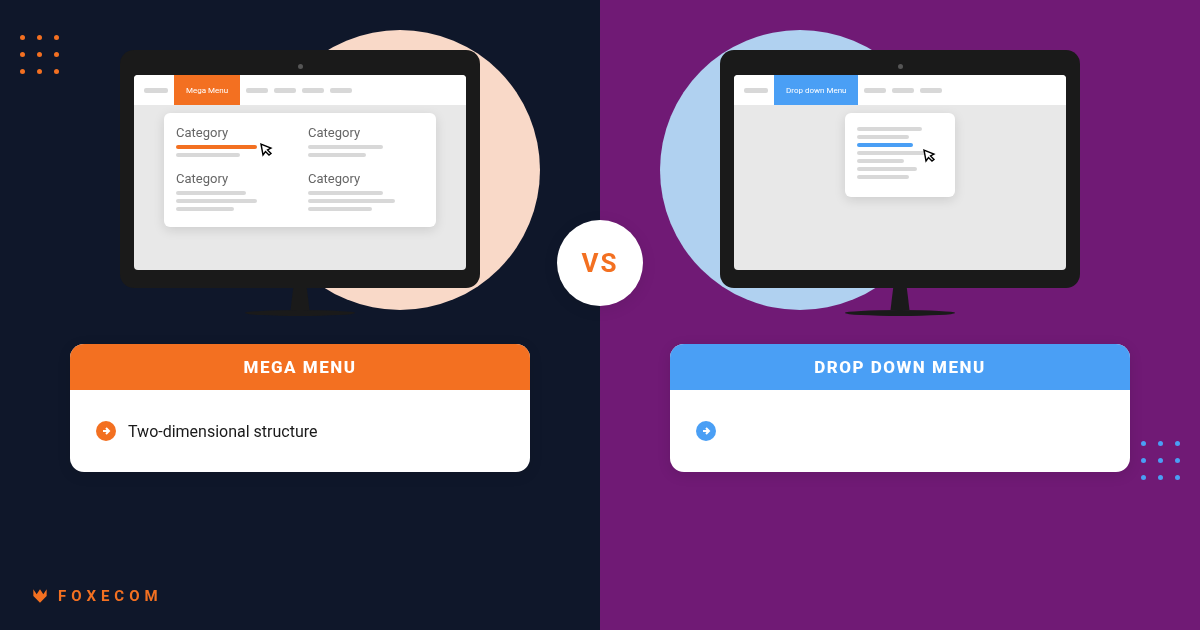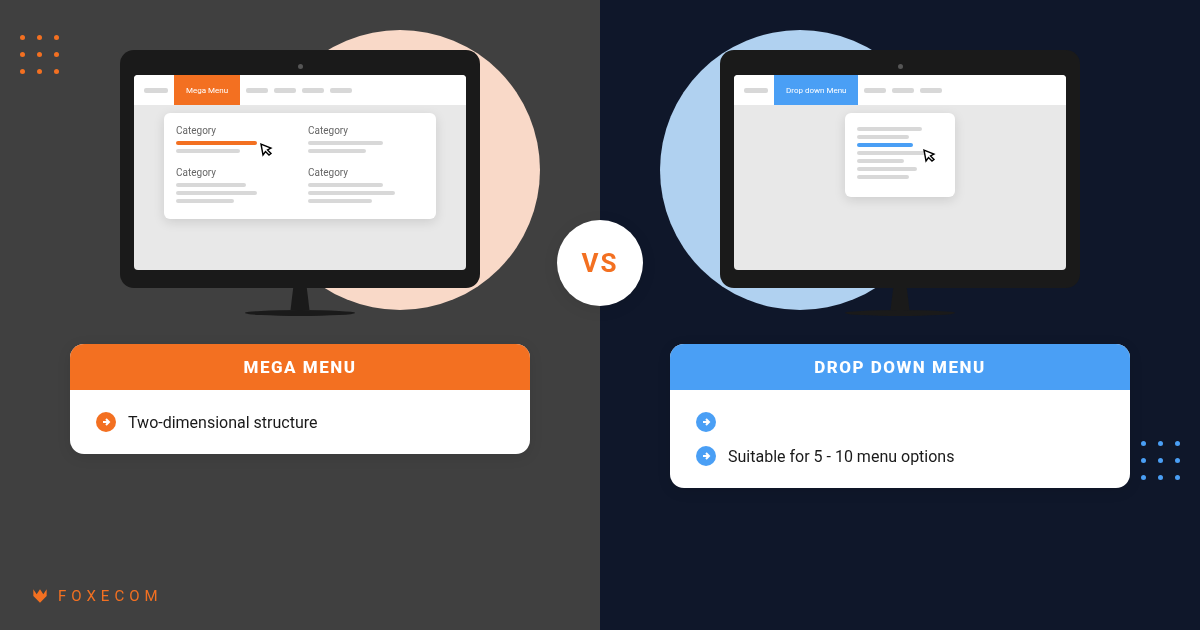"Mega Menu" .panel-left { background: #404040 -> #0f172a }
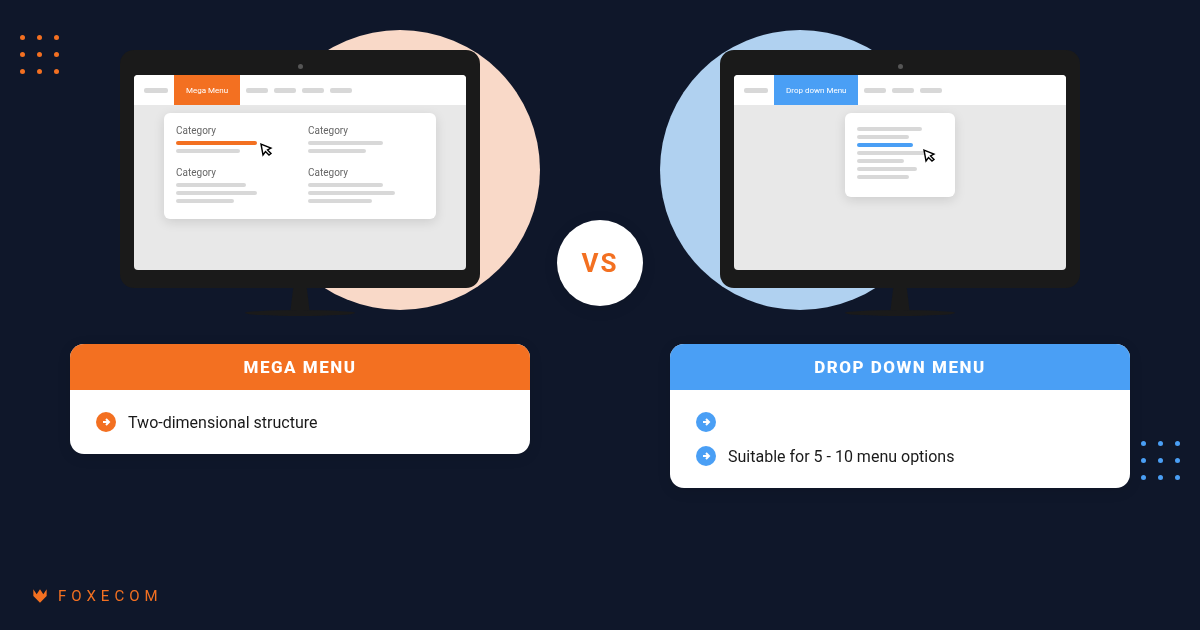"Drop down Menu" .panel-right { background: #0f172a -> #701a75 }
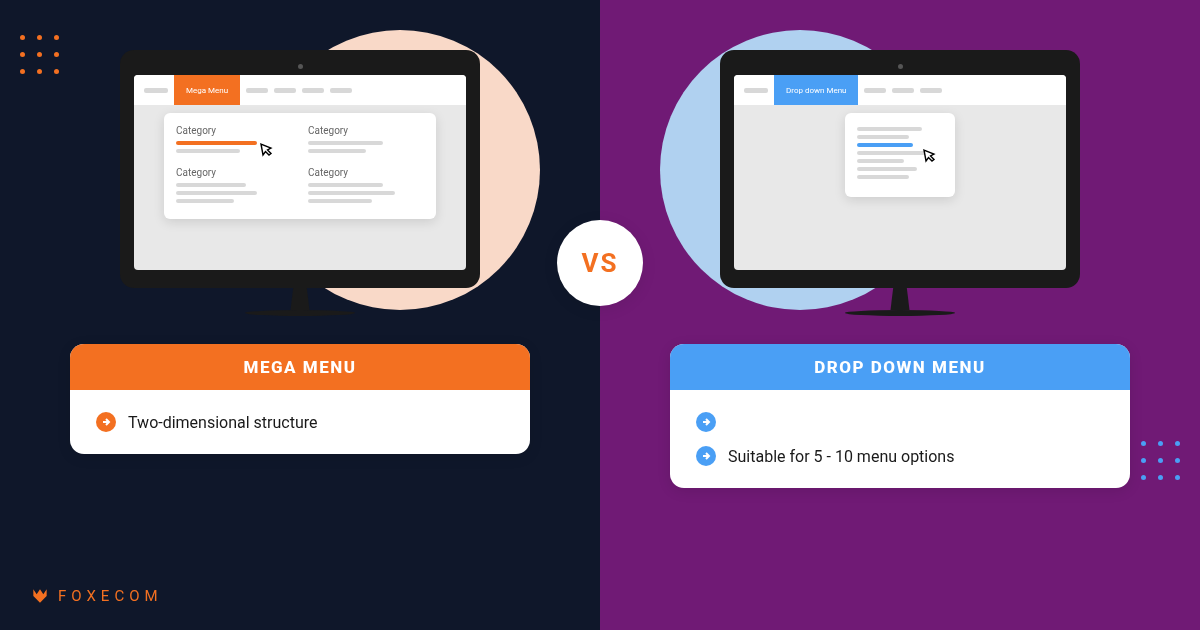"Category" .cat-label { font-size: 10px -> 13px }
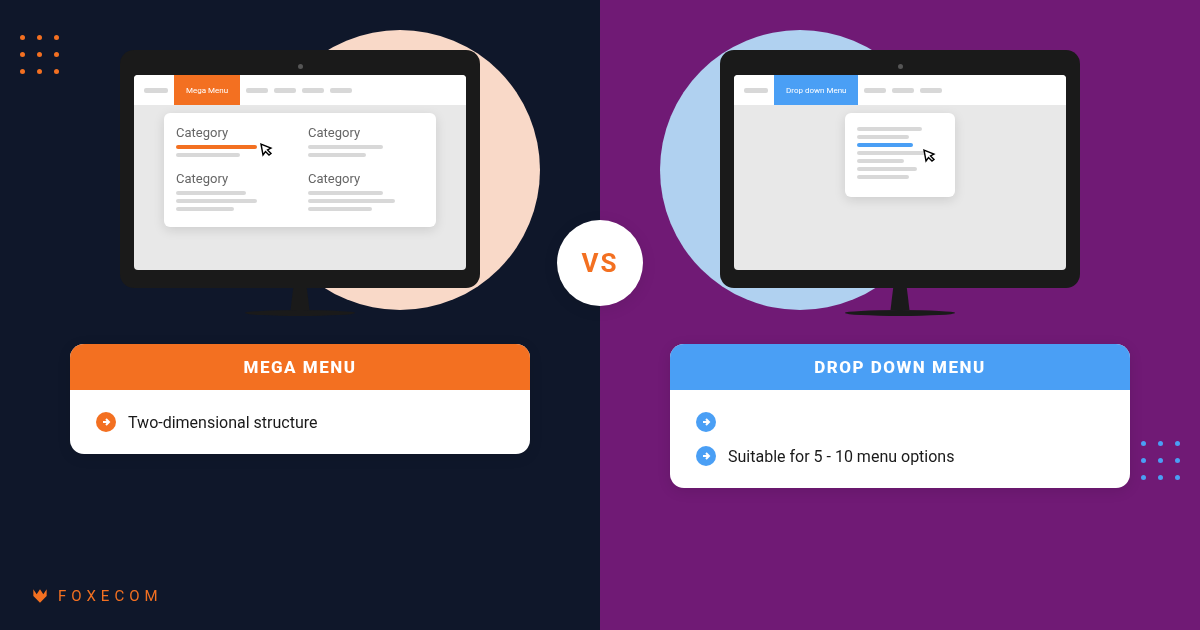"Two-dimensional structure" .card-body { padding: 22px 26px -> 31px 26px }
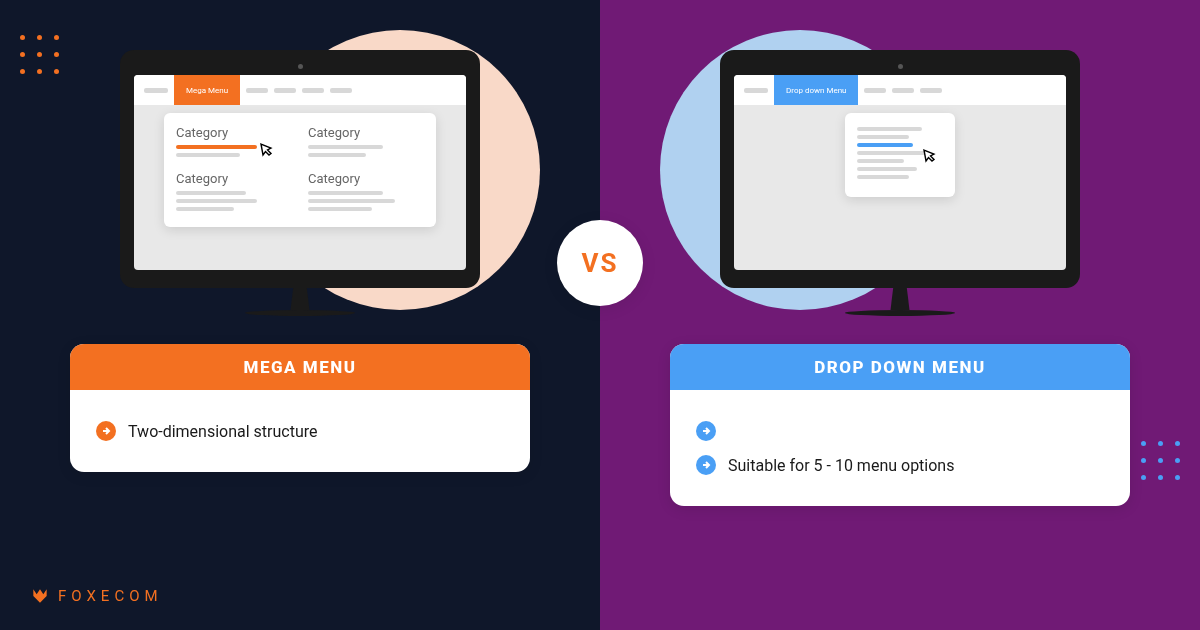"Suitable for 5 - 10" div.bullet { html: <div> <span> <svg> <path></path> </svg> </span> <span>Suitable for 5 - 10 menu options</span> </div> -> none }
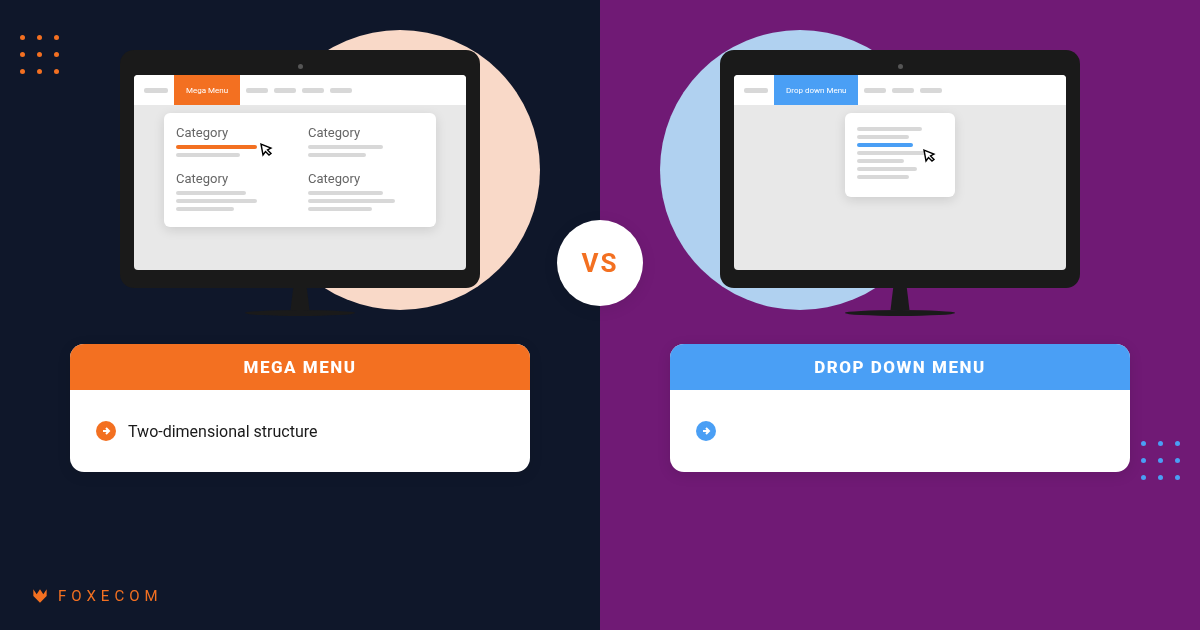"FOXECOM" .brand { font-weight: 400 -> 700 }
